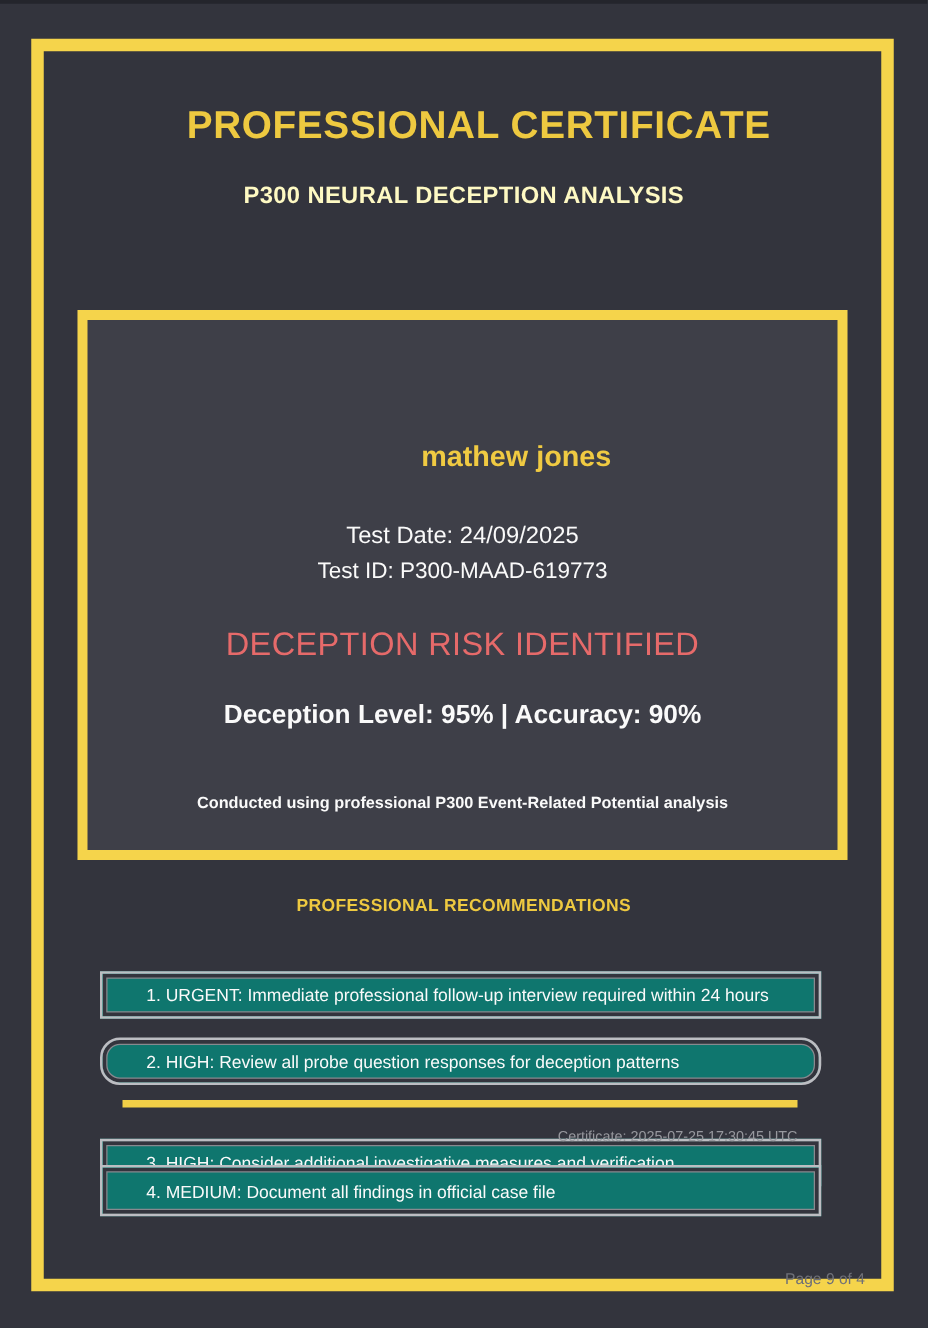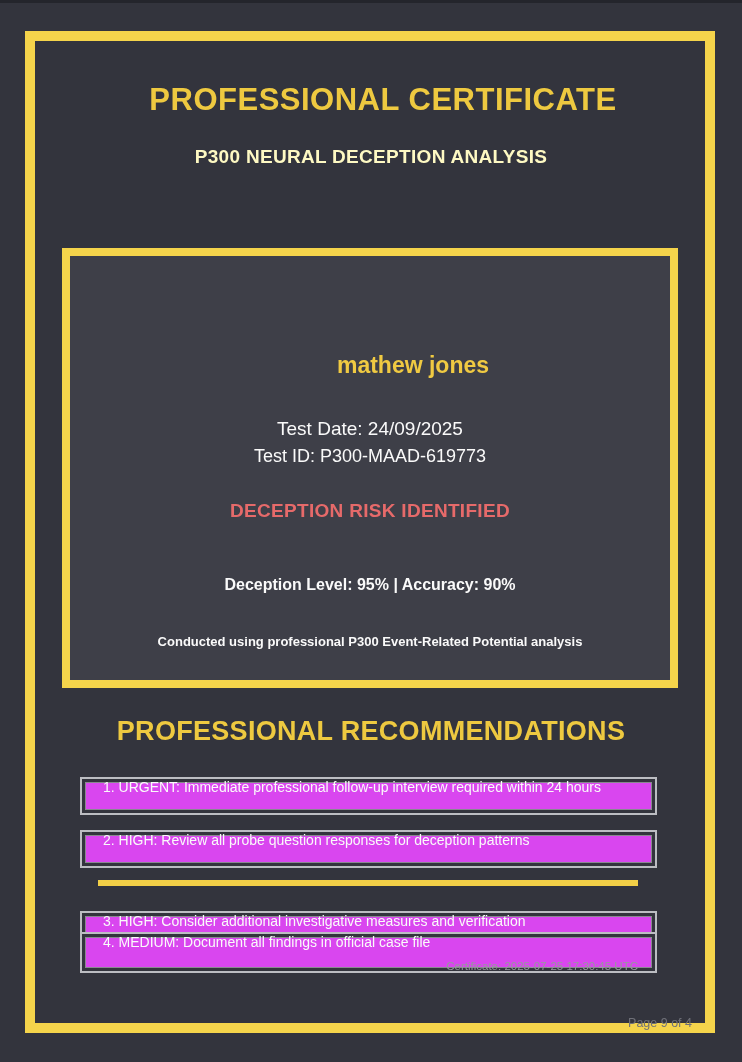"DECEPTION RISK IDENTIFIED" .cert-risk { font-size: 19px -> 26px; font-weight: bold -> normal }
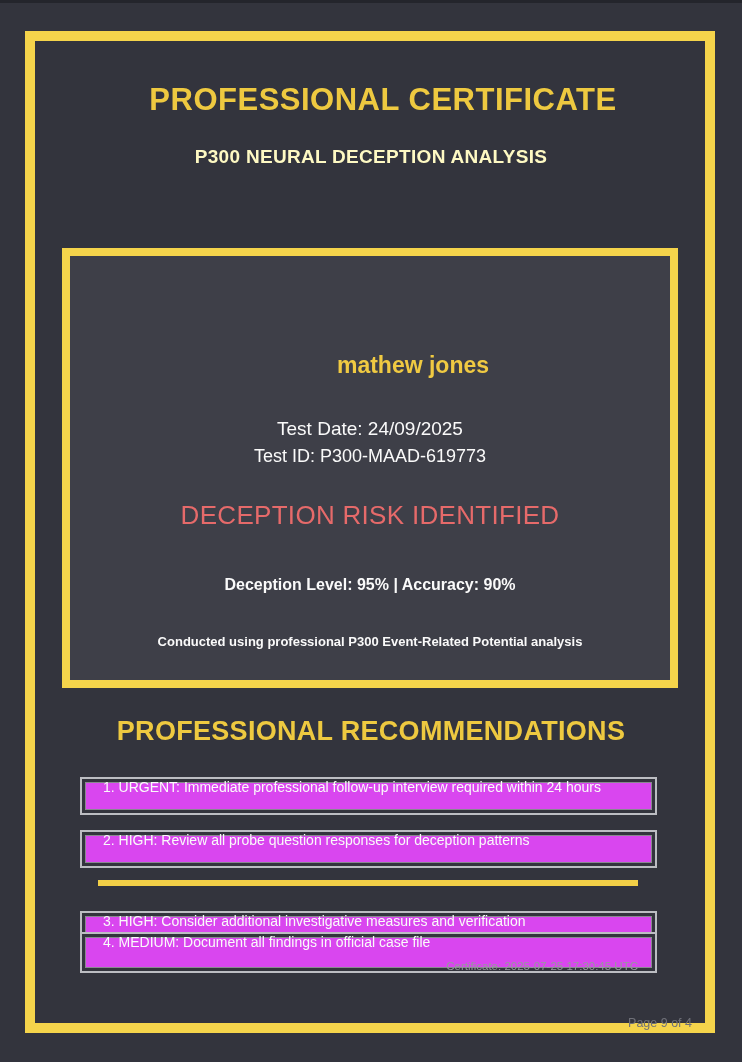"Deception Level: 95% | Accuracy:" .cert-metrics { font-size: 16px -> 21px; margin-top: 16px -> none }
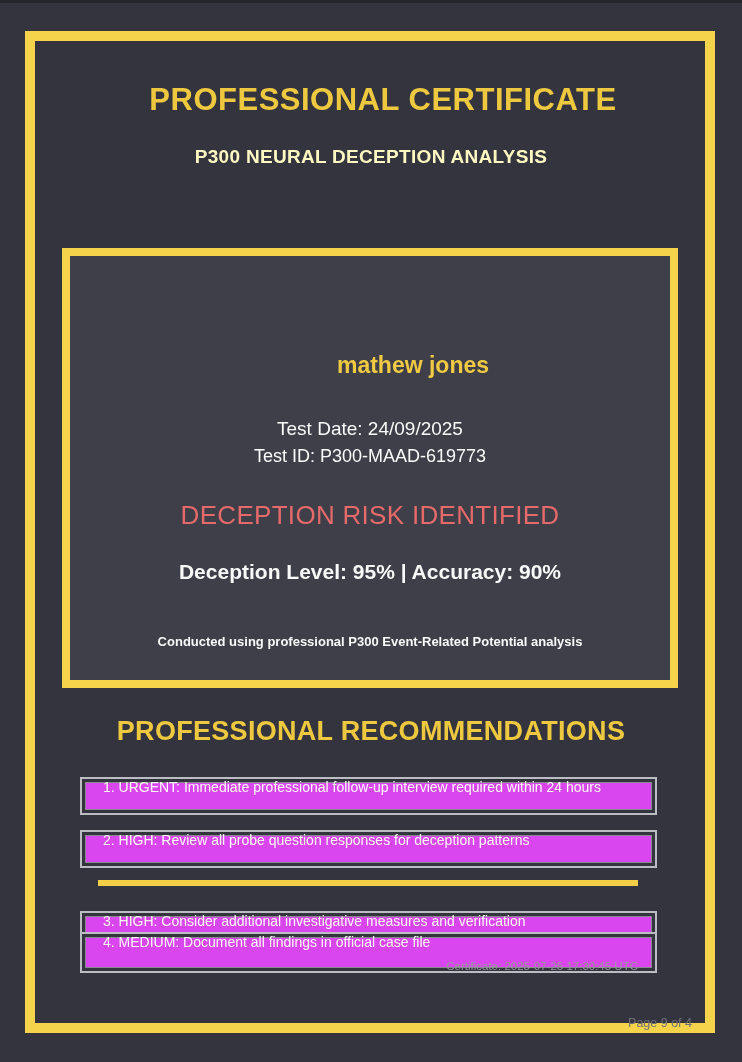"PROFESSIONAL RECOMMENDATIONS" .rec-heading { font-size: 27px -> 14px }
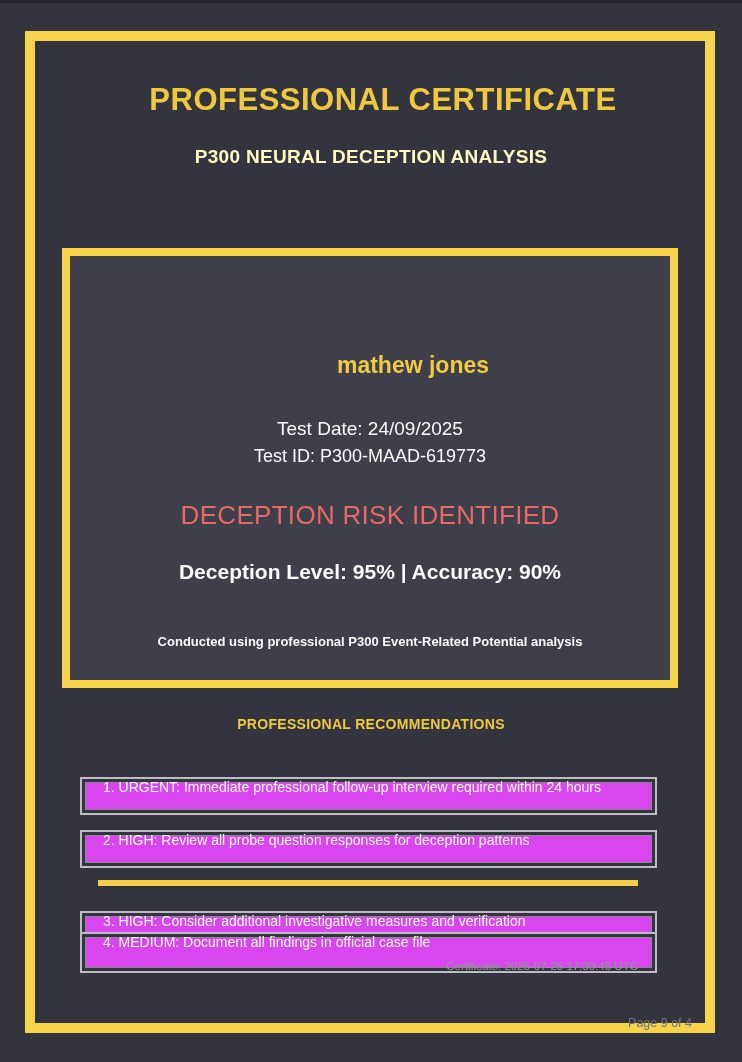"1. URGENT: Immediate professional" .rec-item { align-items: flex-start -> center; background: #d946ef -> #0f766e; padding-left: 21px -> 35px }
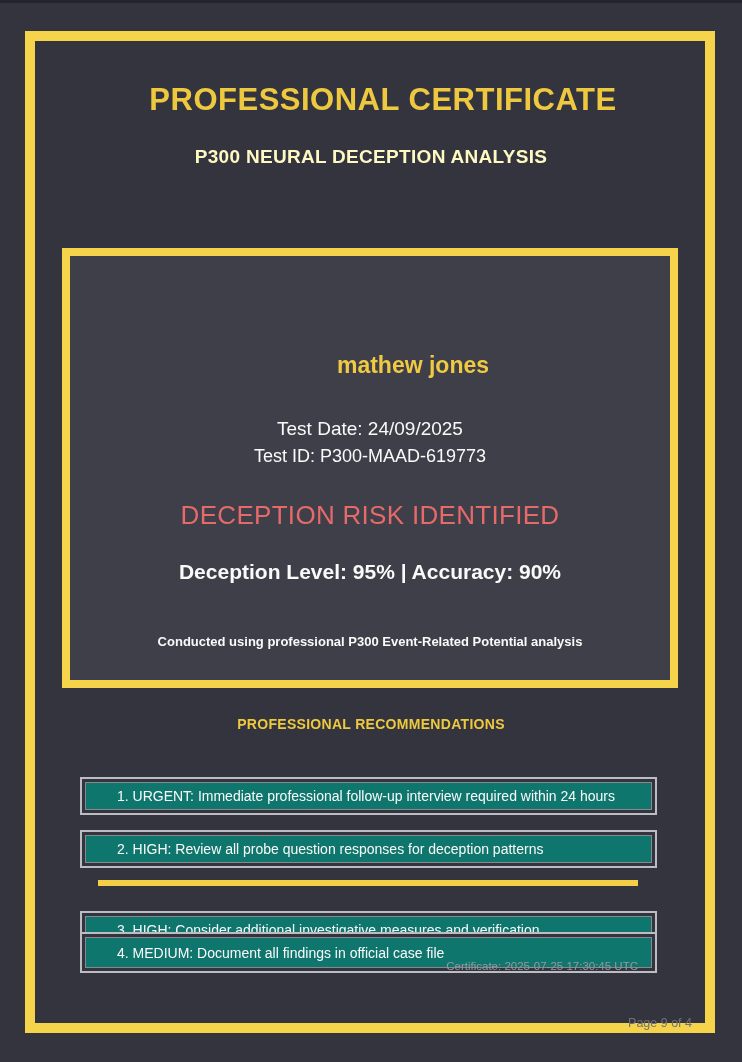"2. HIGH: Review all probe" .rec-2 { border-radius: none -> 16px }
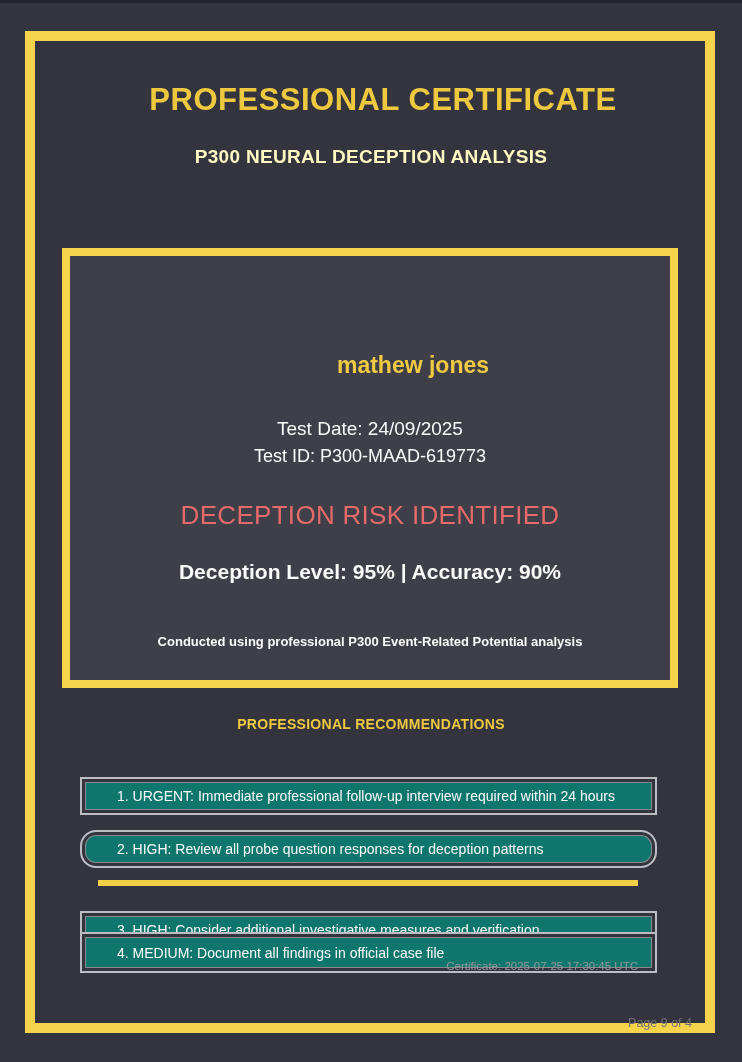"Certificate: 2025-07-25 17:30:45 UTC" .cert-timestamp { top: 960px -> 904px }
